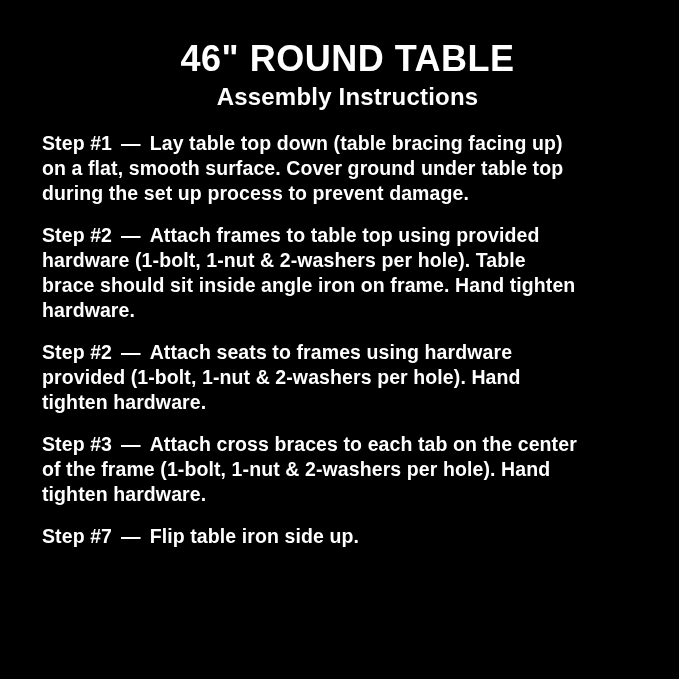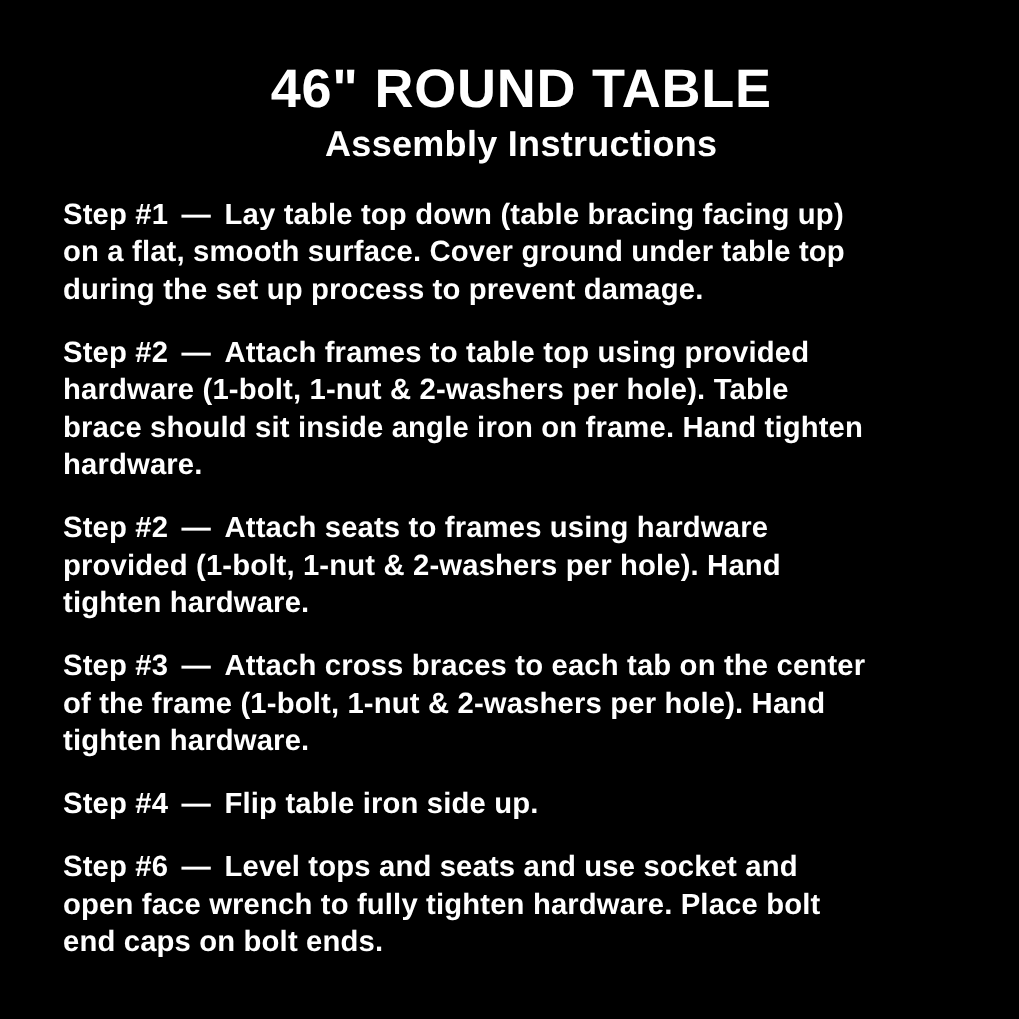"Step #4" span.step-label { text: 4 -> 7 }
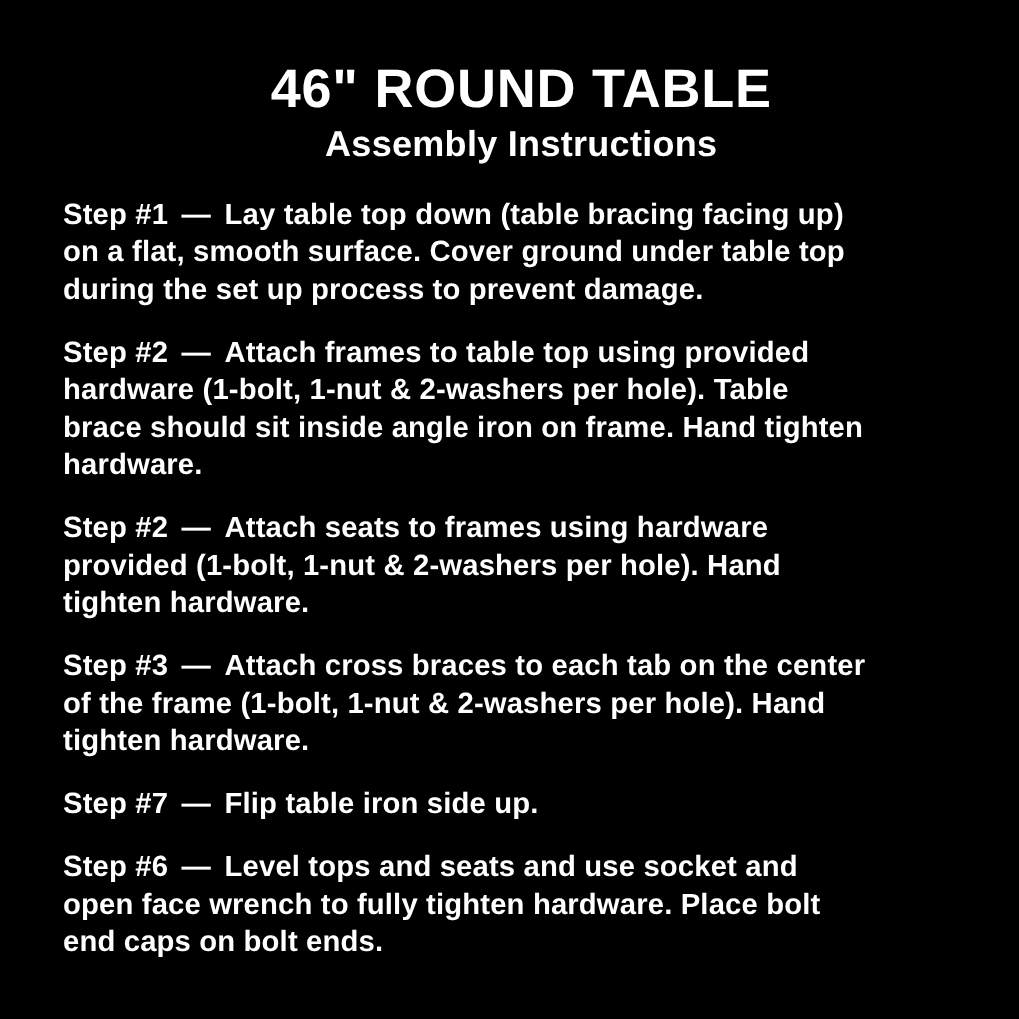"Step #6 — Level tops" p.step { html: <p><span>Step #6</span><span>—</span><span>Level tops and seats and use socket and open face wrench to fully tighten hardware. Place bolt end caps on bolt ends.</span></p> -> none }
